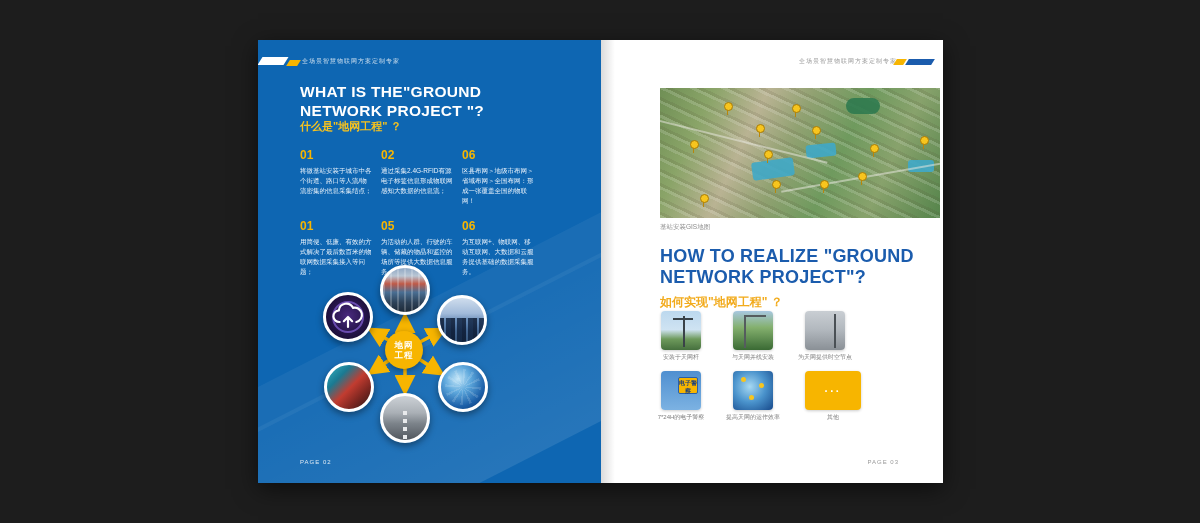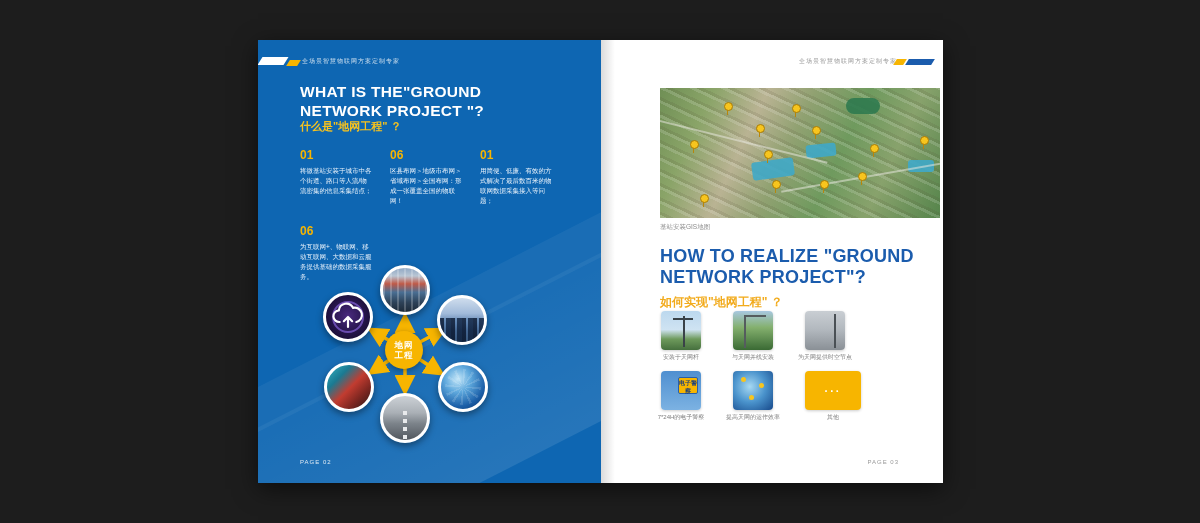"01" .items-grid { gap: 18px -> none }
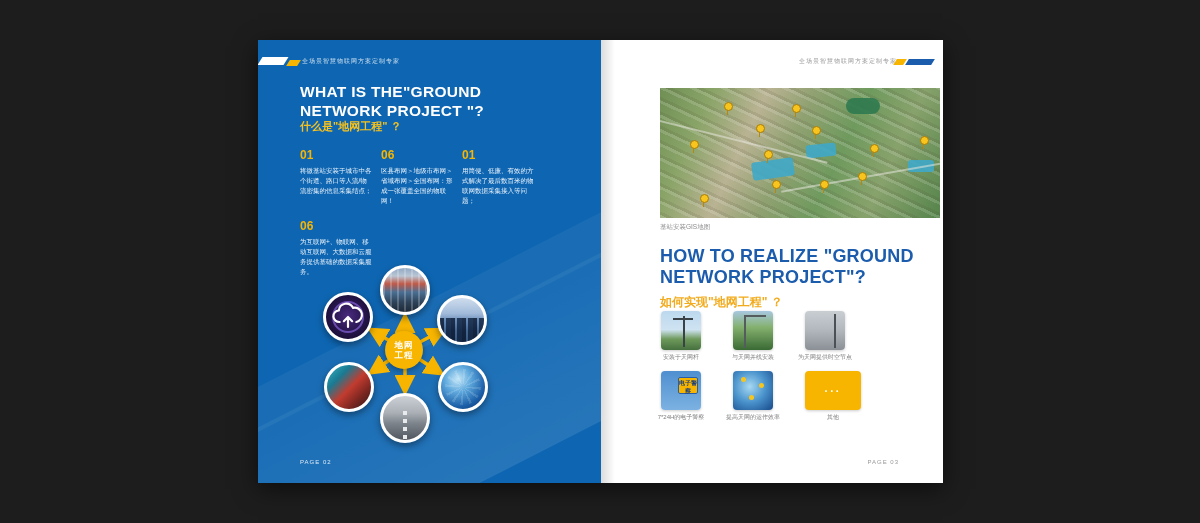"02" div { html: none -> <div> <div>02</div> <div>通过采集2.4G-RFID有源电子标签信息形成物联网感知大数据的信息流；</div> </div> }
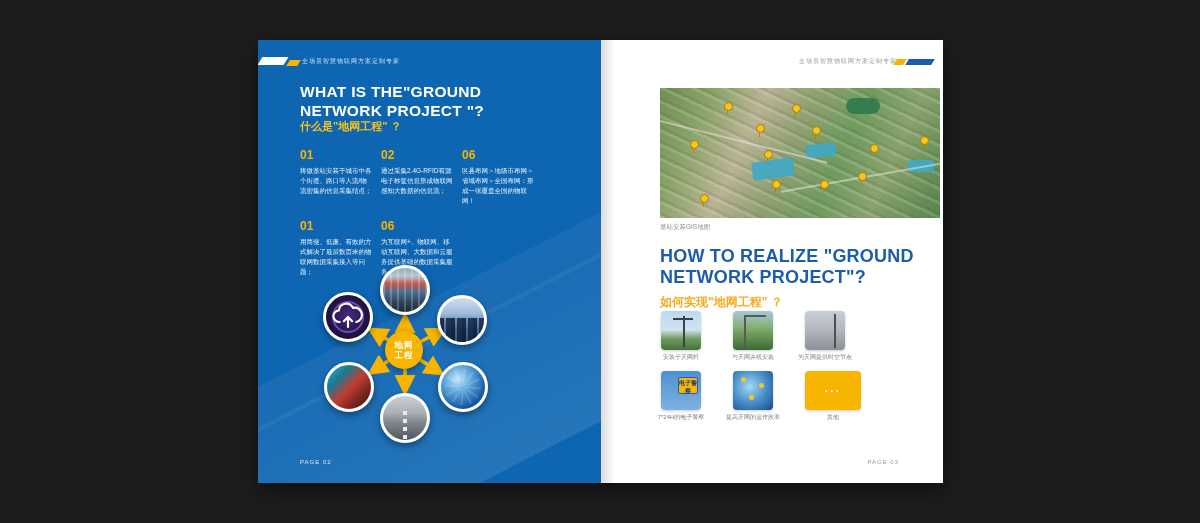"05" div { html: none -> <div> <div>05</div> <div>为活动的人群、行驶的车辆、储藏的物品和监控的场所等提供大数据信息服务；</div> </div> }
